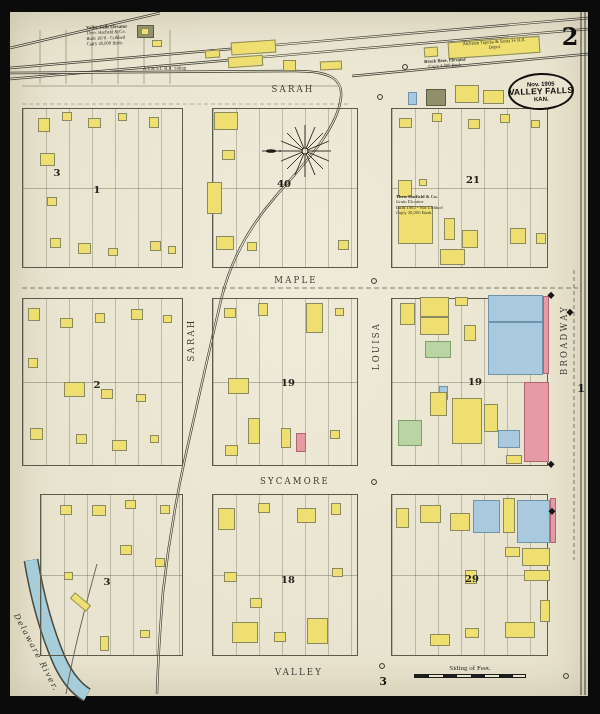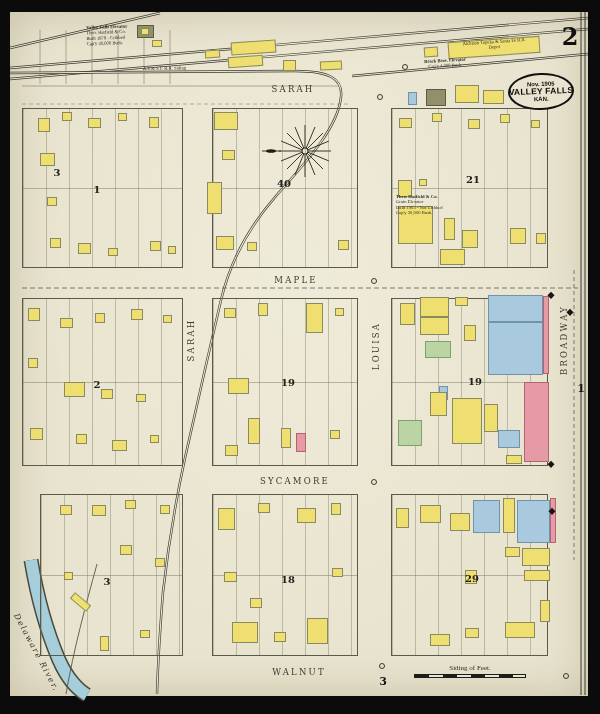"WALNUT" div.street-label { text: WALNUT -> VALLEY }
